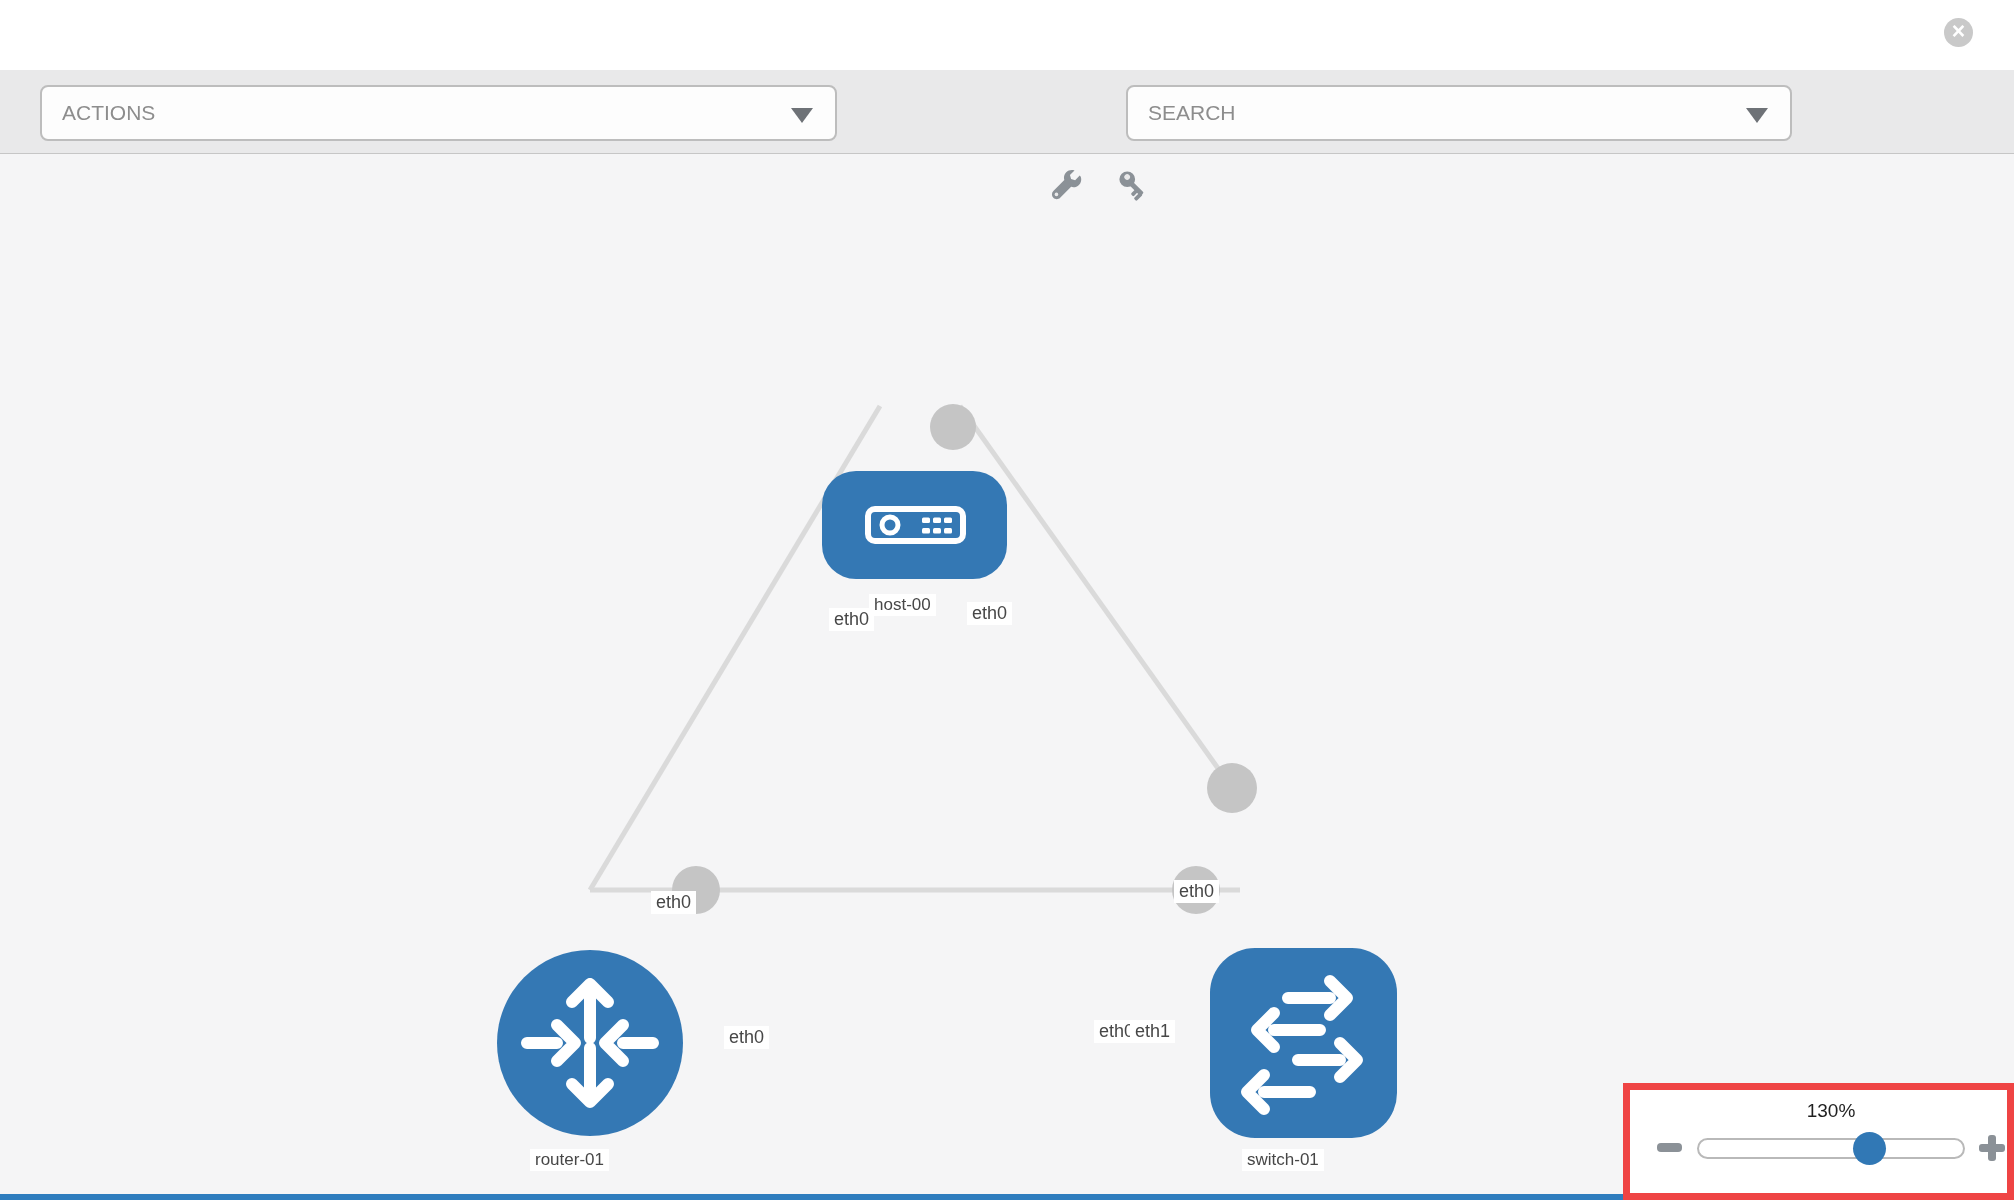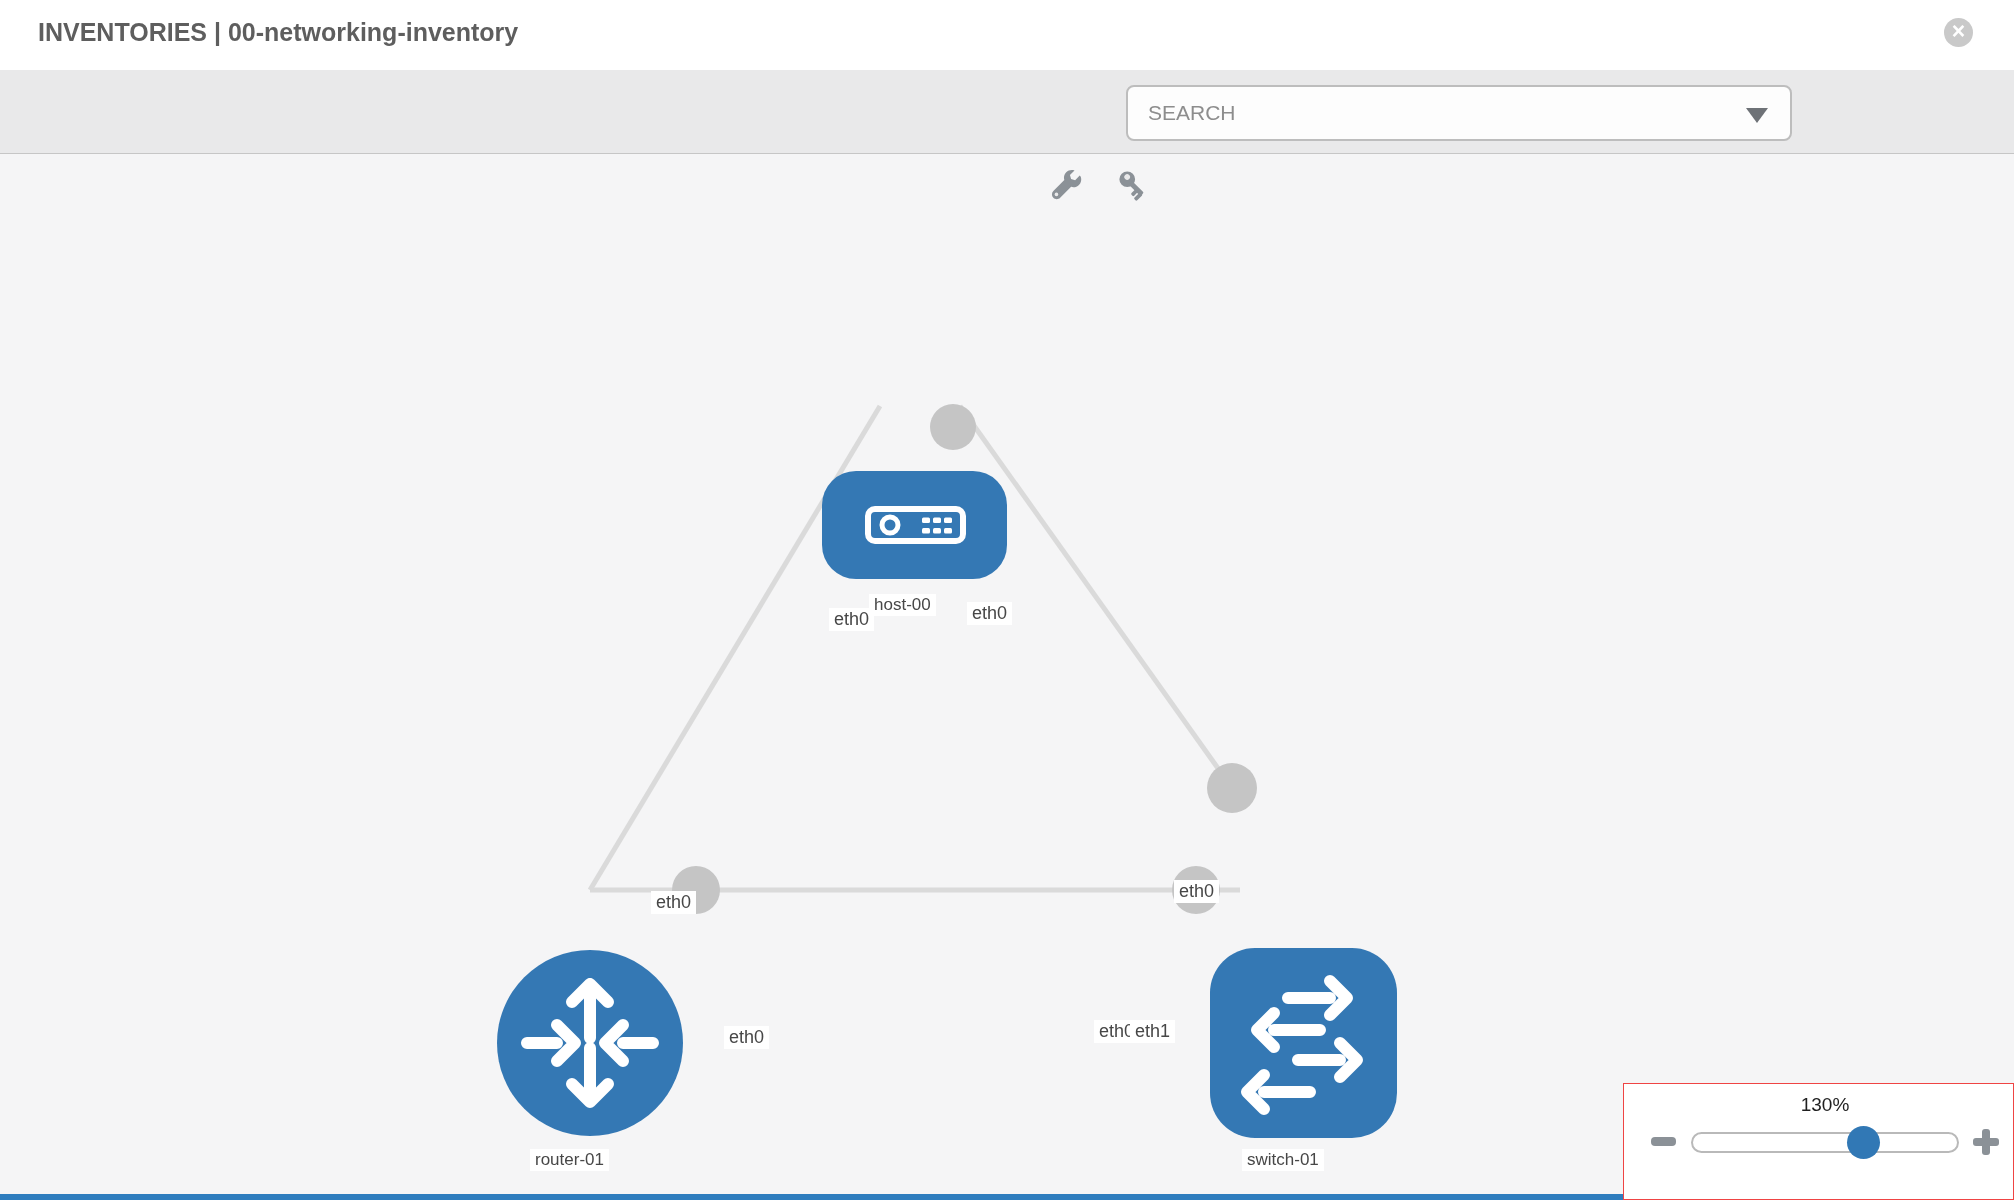"INVENTORIES | 00-networking-inventory" div.page-title { html: <div>INVENTORIES | 00-networking-inventory</div> -> none }
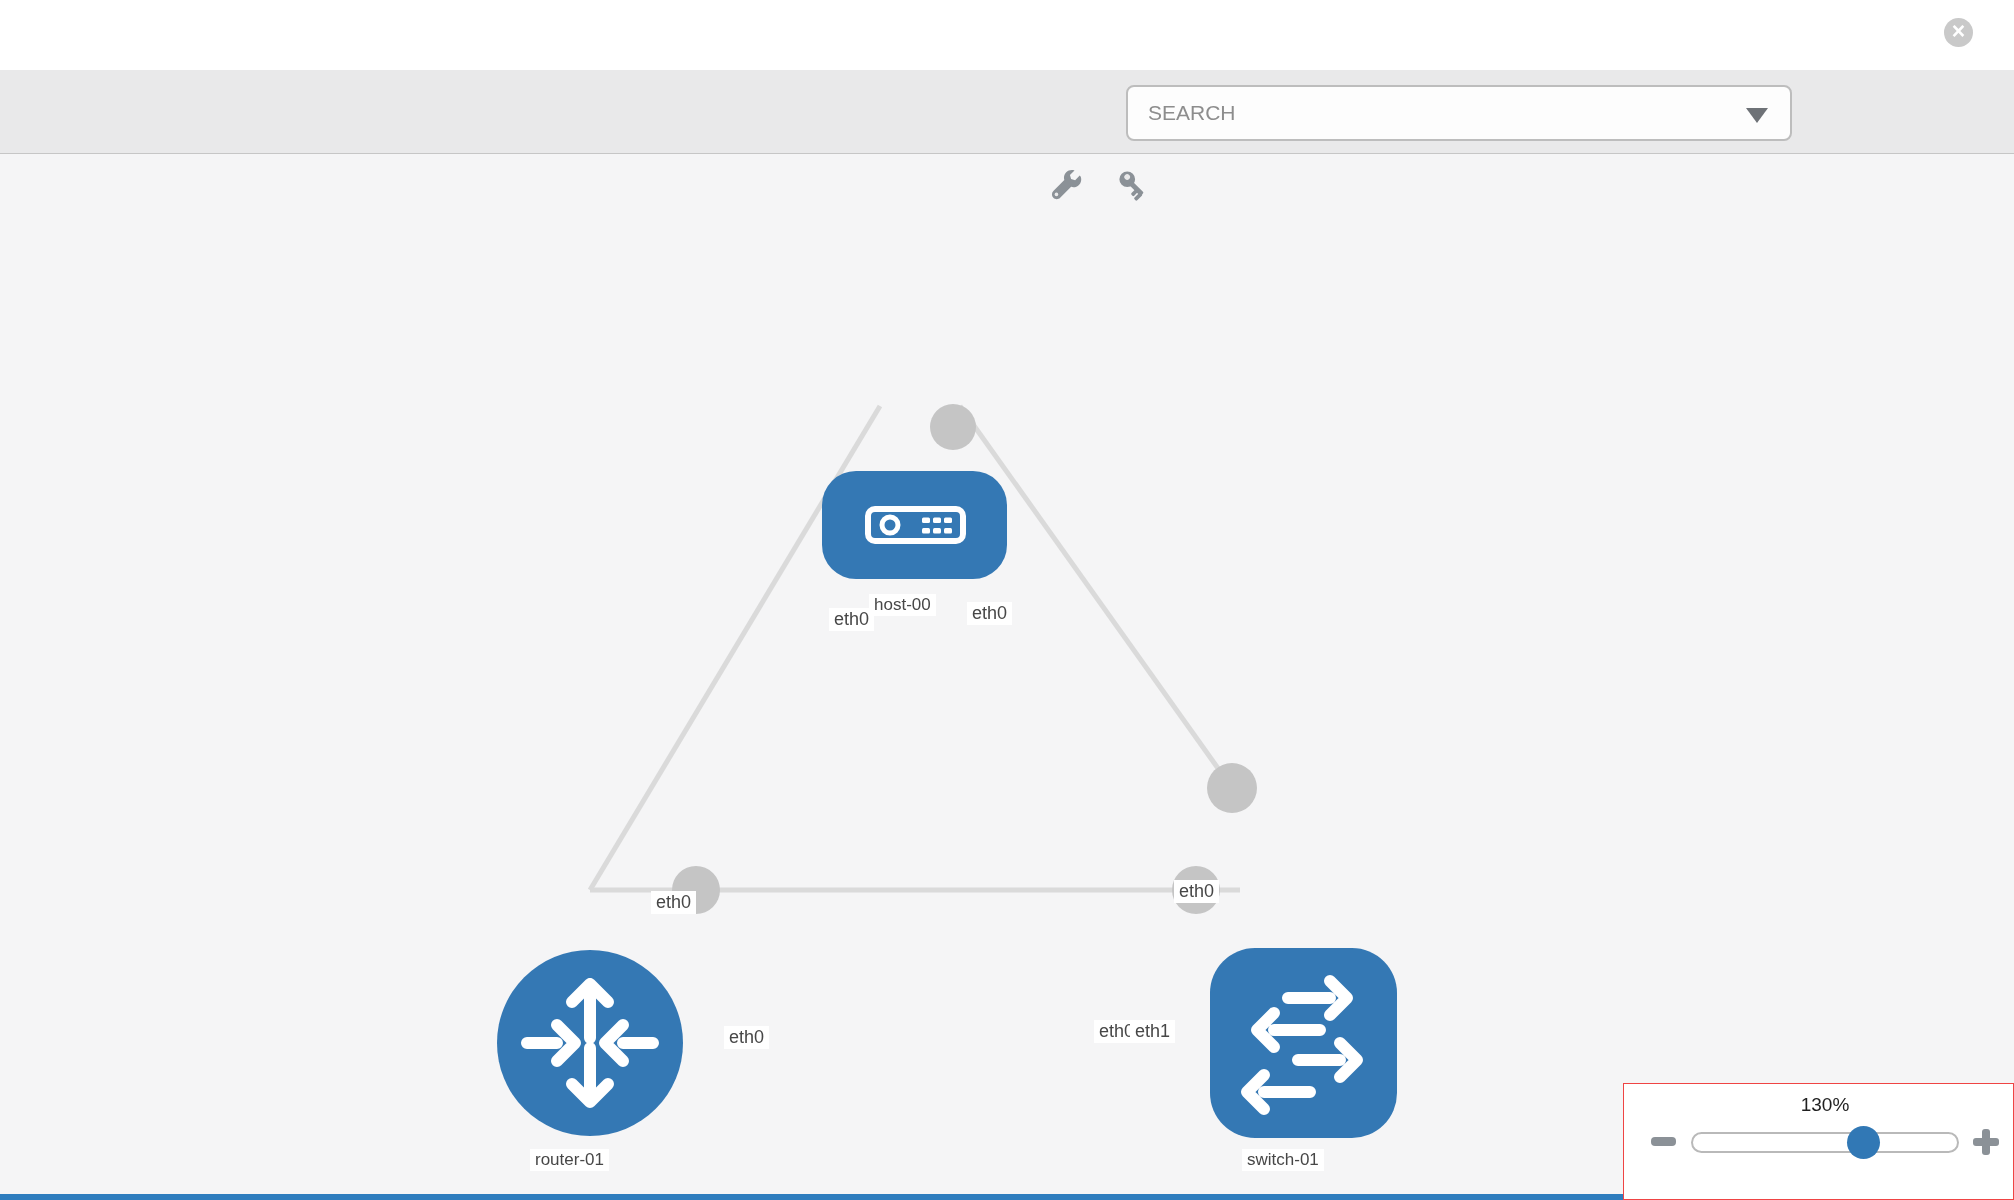"ACTIONS" div.select-box { html: none -> <div> <span>ACTIONS</span> <span></span> </div> }
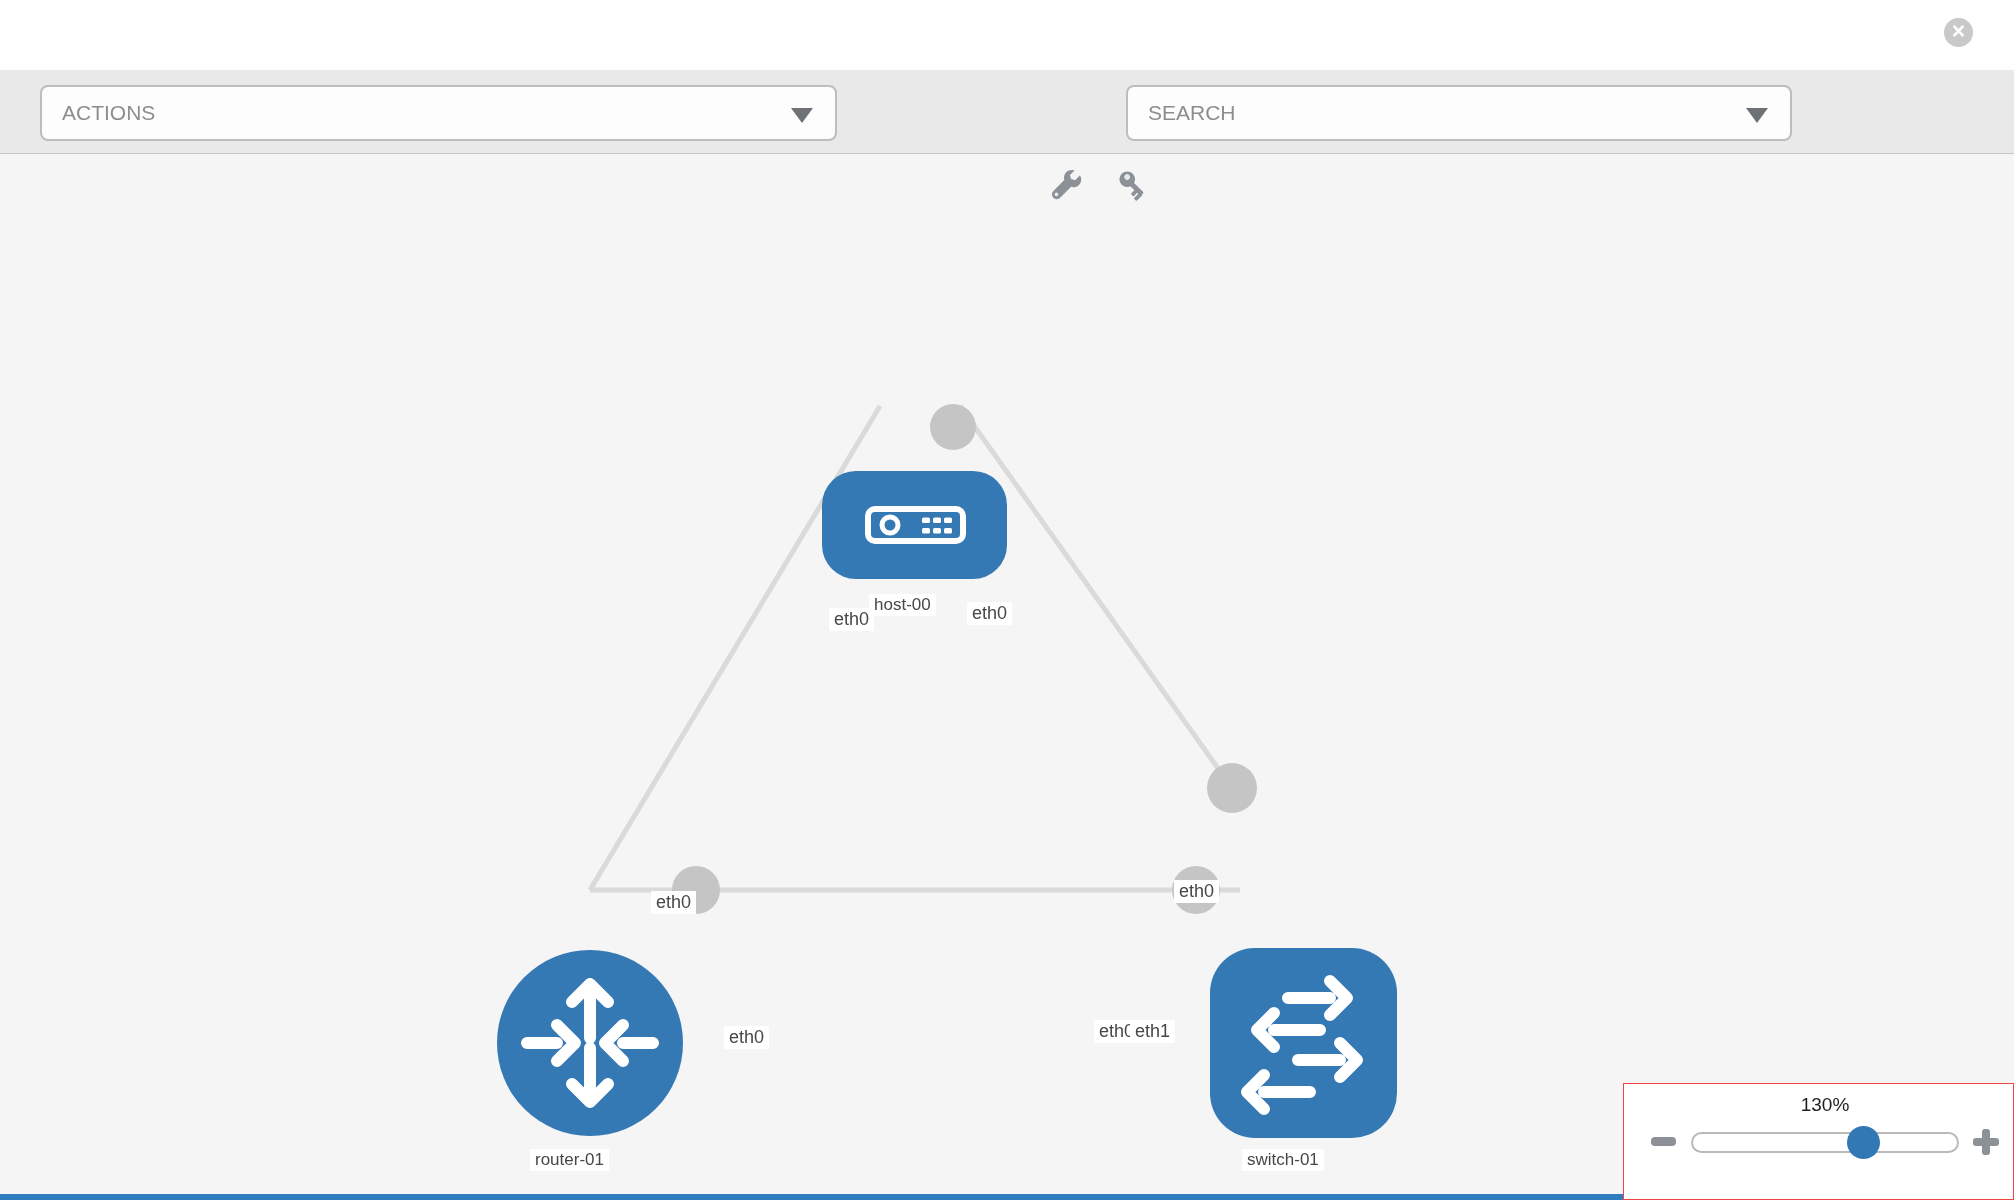"130%" .zoom-panel { border: 1px solid #ef4444 -> 7px solid #ef4444 }
